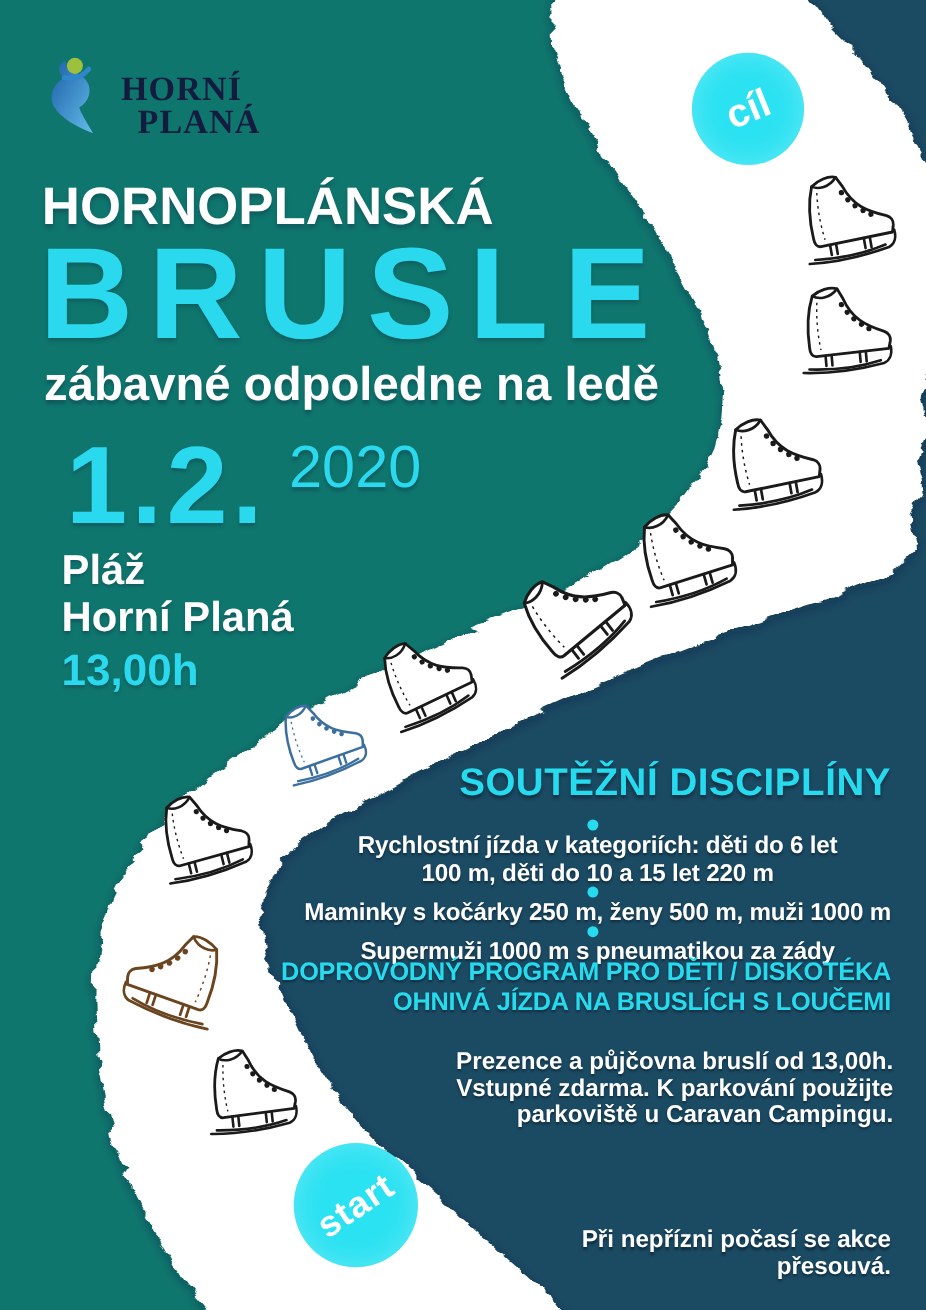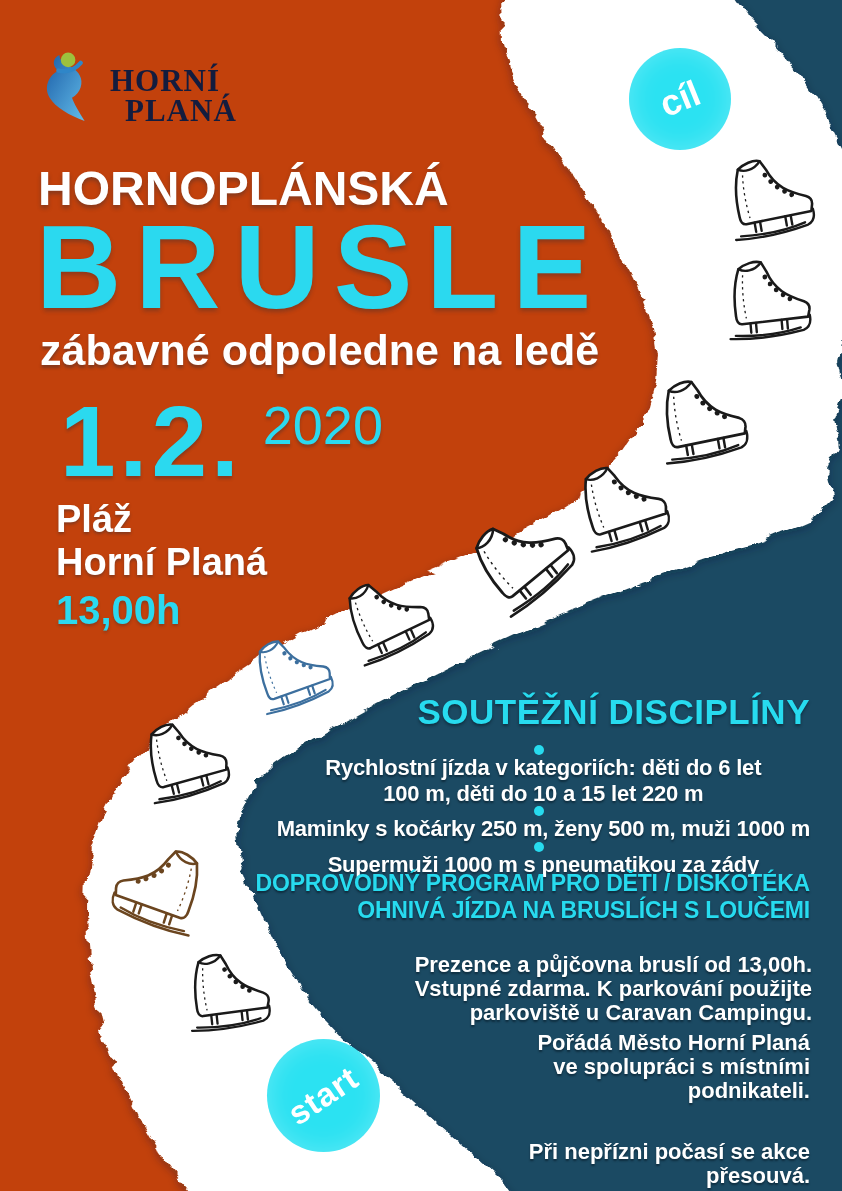"HORNÍ" .poster { background: #c2410c -> #0f766e }
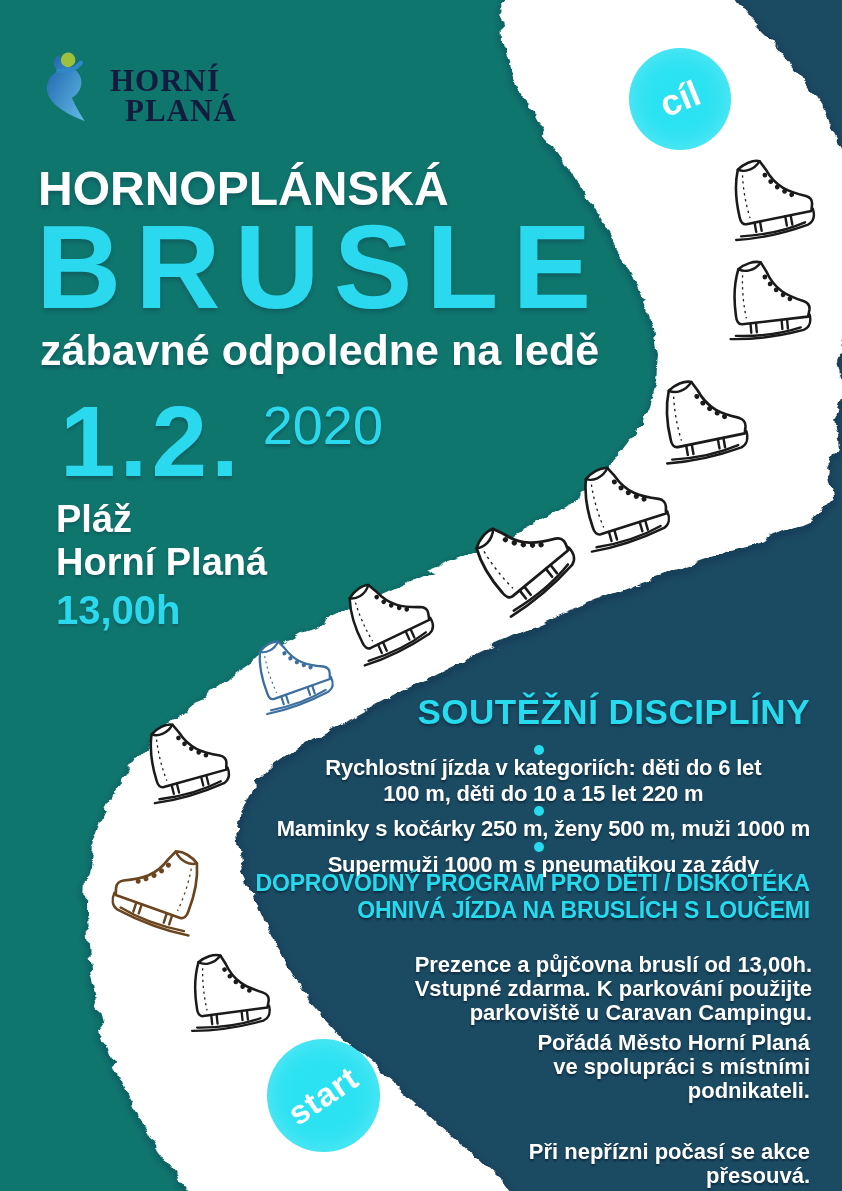"Pořádá Město Horní Planá" div.ov { html: <div>Pořádá Město Horní Planá ve spolupráci s místními podnikateli.</div> -> none }
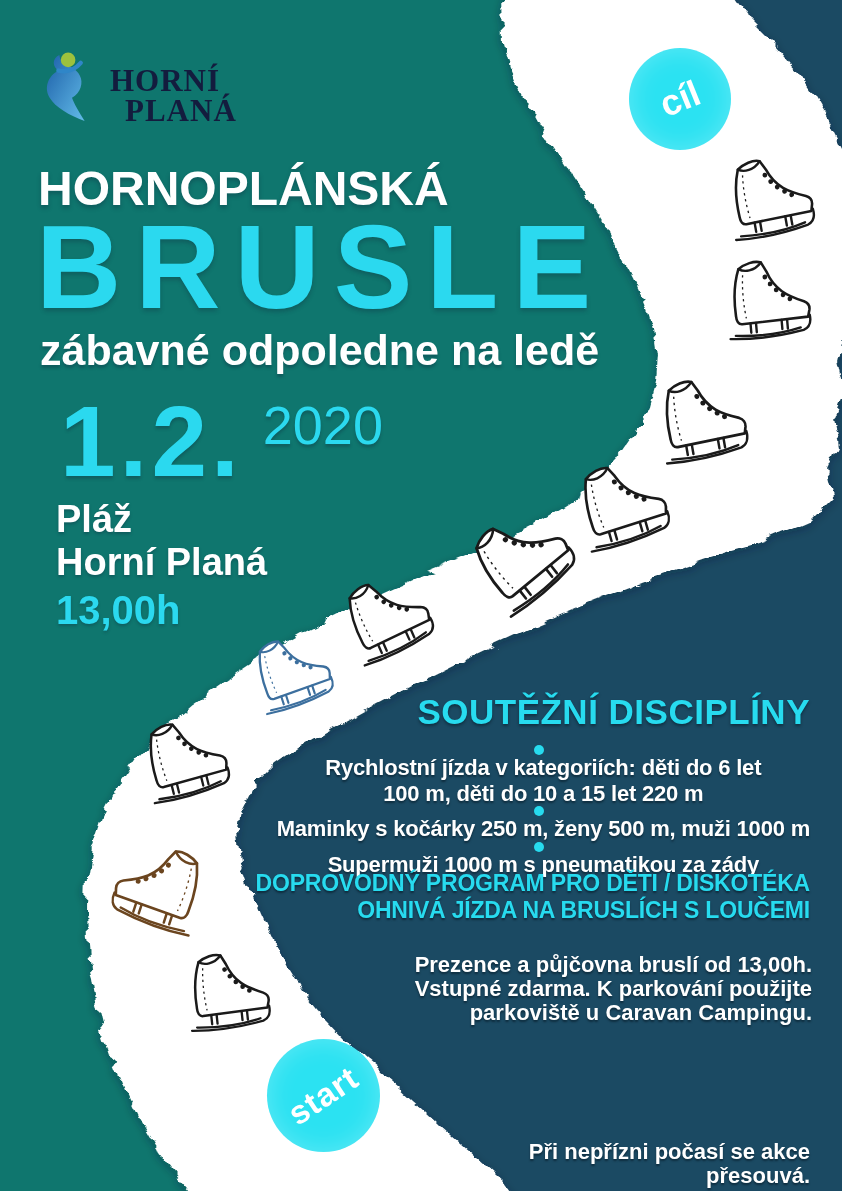"Při nepřízni počasí se akce" .weather { top: 1140px -> 1115px }
